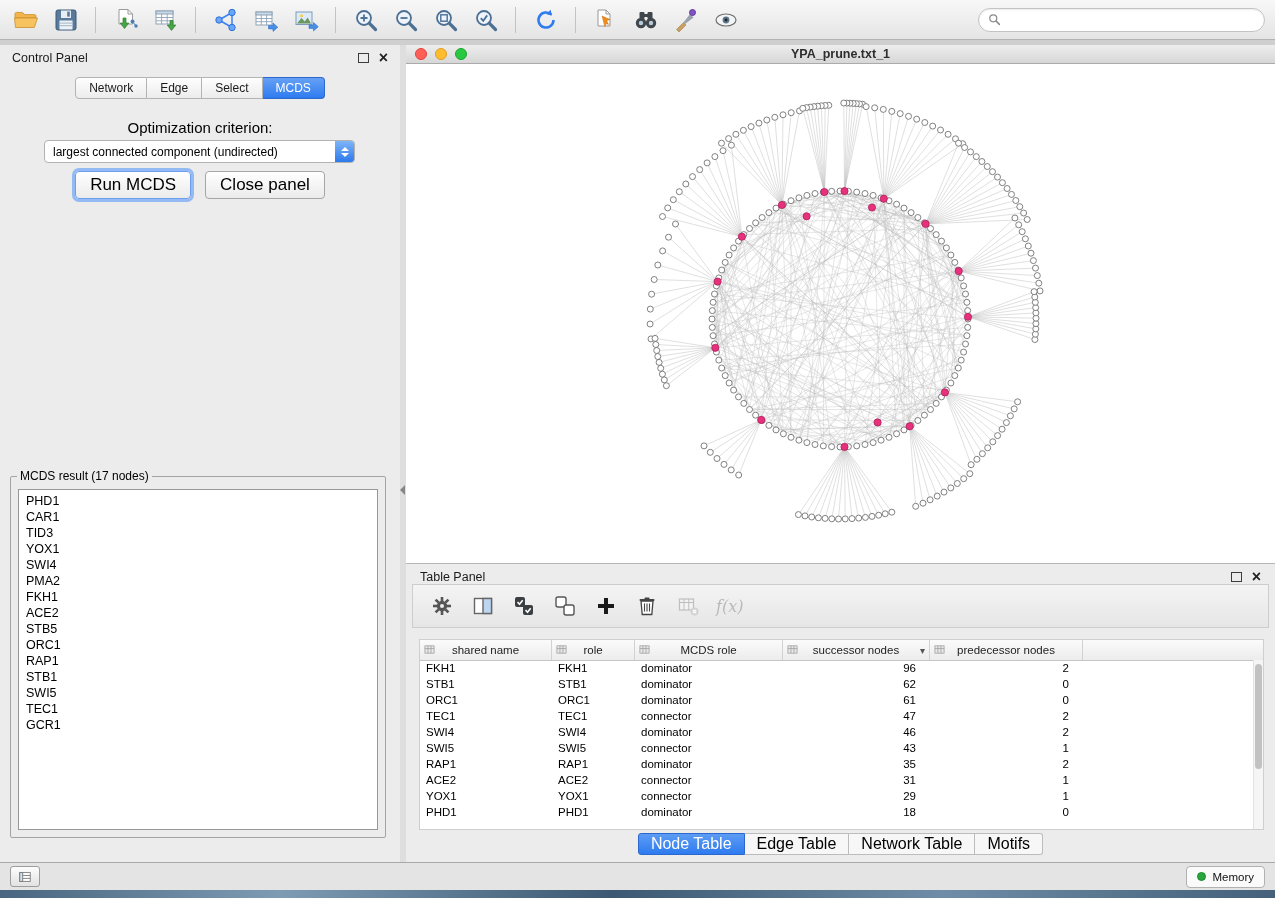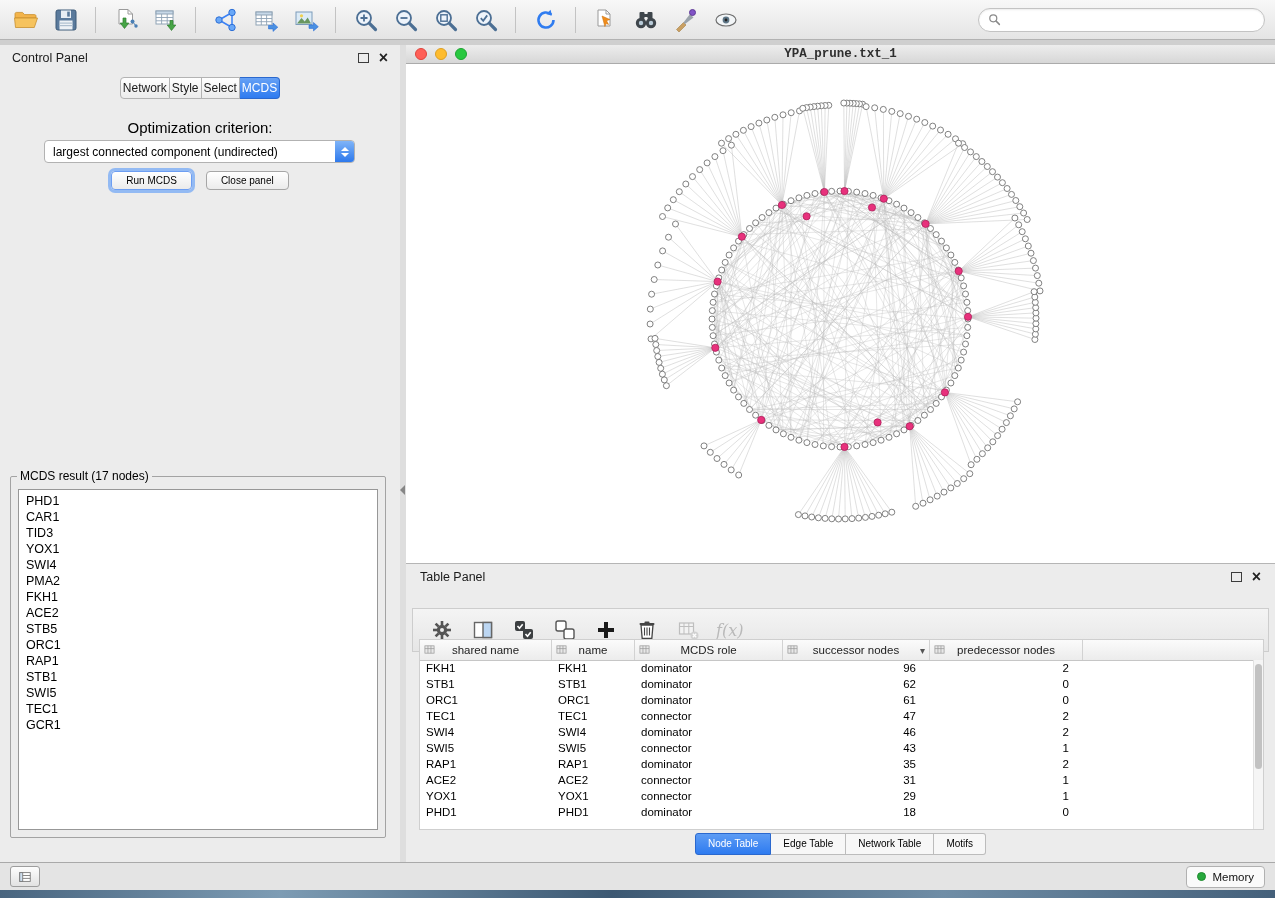"YPA_prune.txt_1" .network-window { font-family: Liberation Mono, monospace -> none }
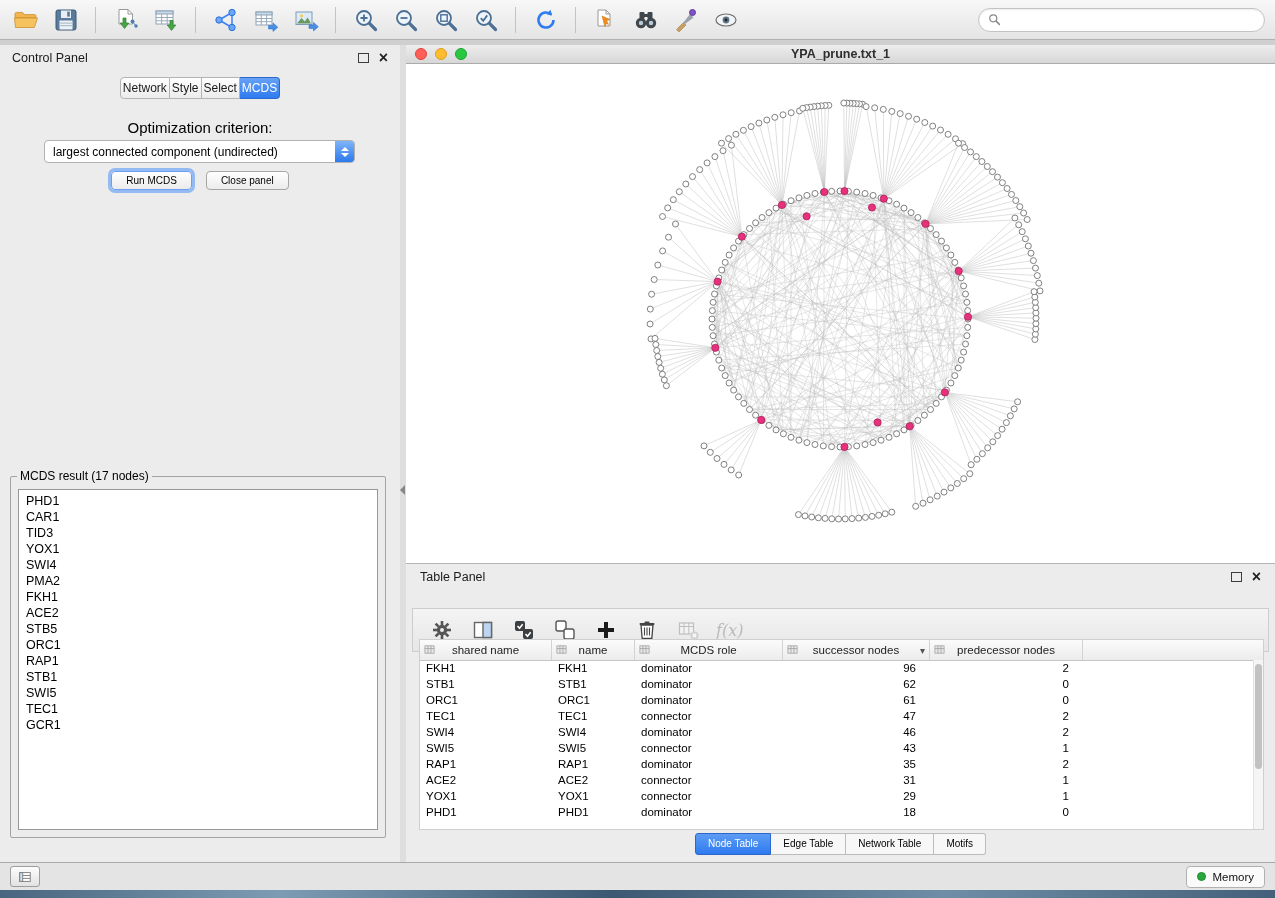"Network" .cp-tab { padding: 3px 2px -> 3px 13px }
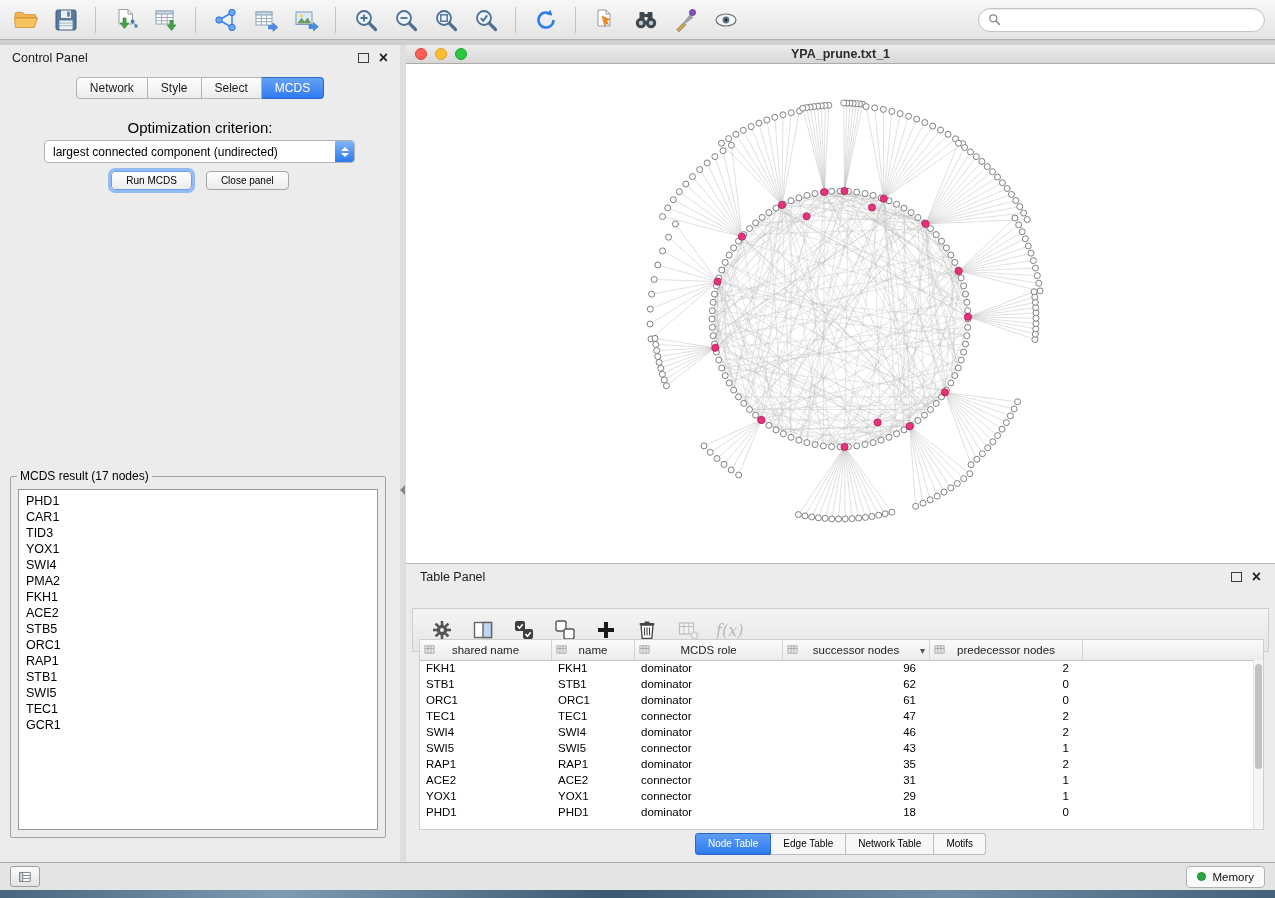"Style" span.cp-tab { text: Style -> Edge }
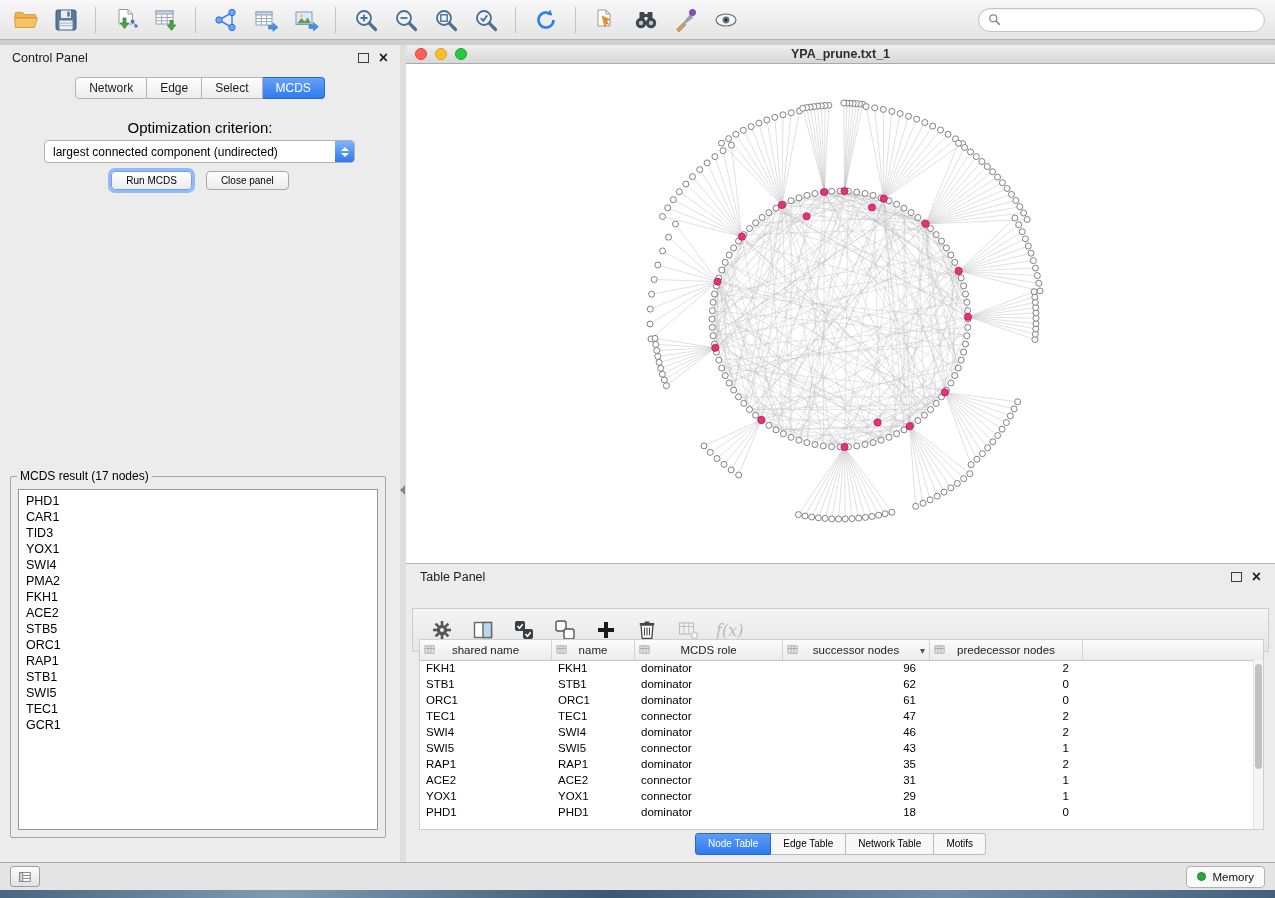"Run MCDS" .btn { font-size: 10px -> 17px }
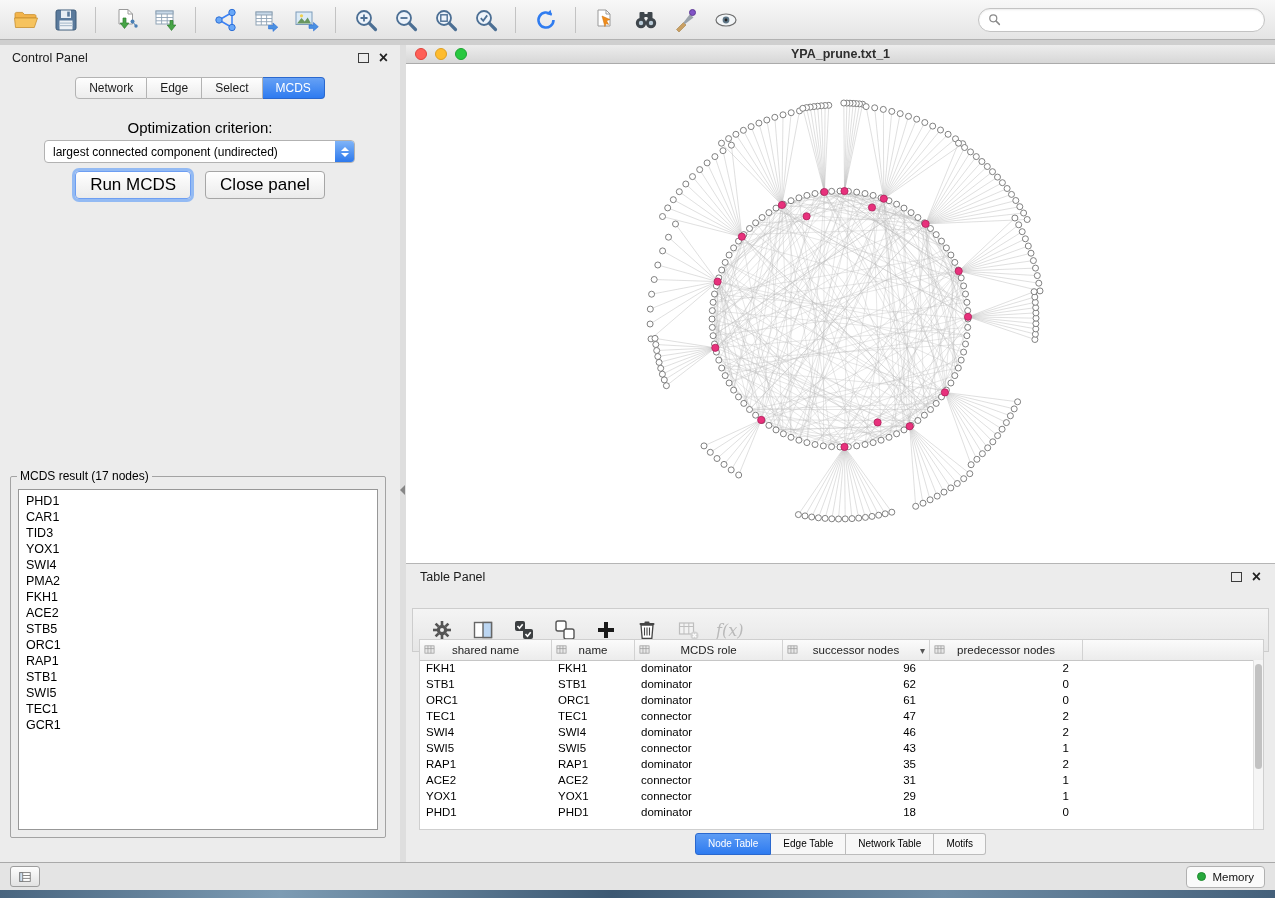"f(x)" .tp-toolbar { top: 44px -> 20px }
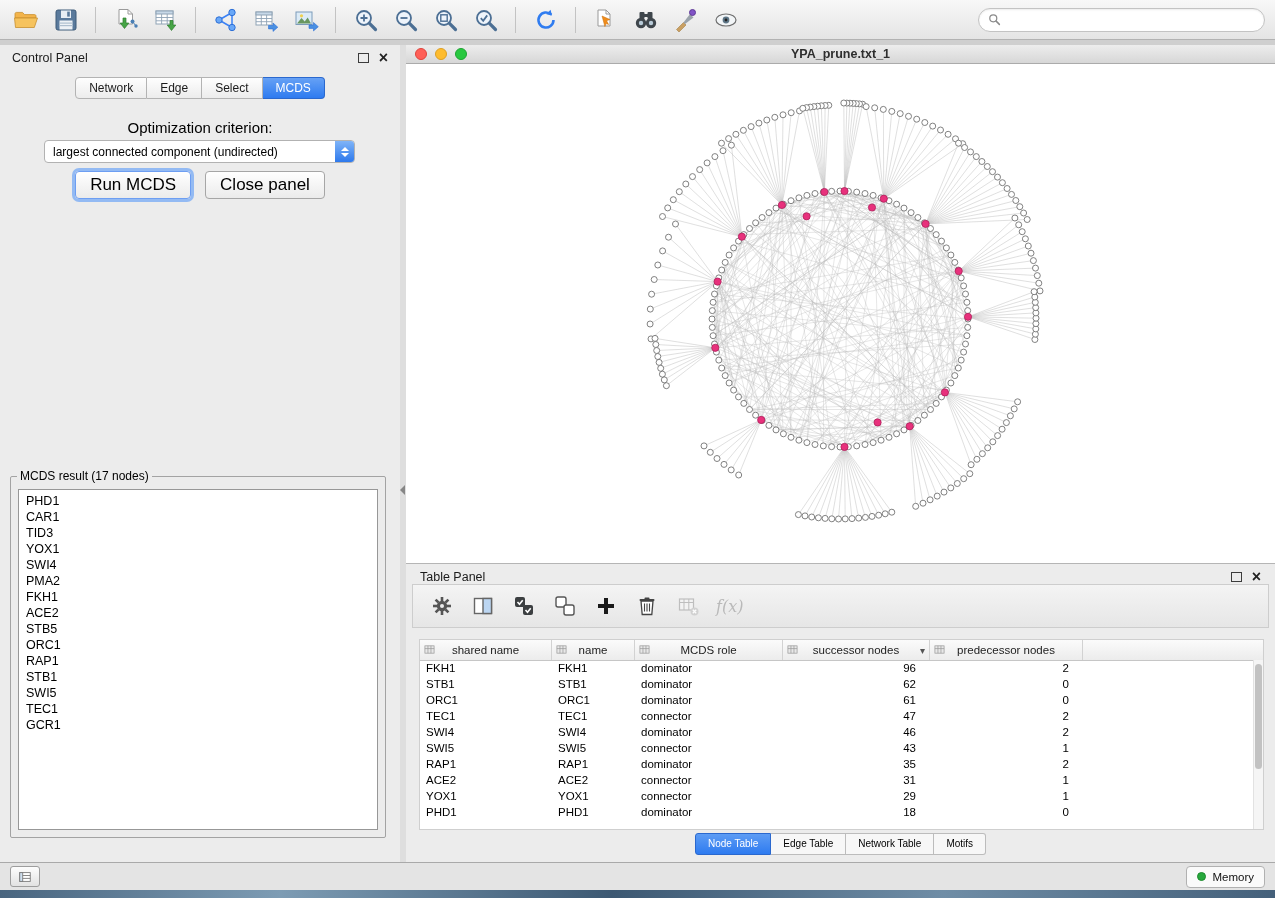"name" span.hlabel { text: name -> role }
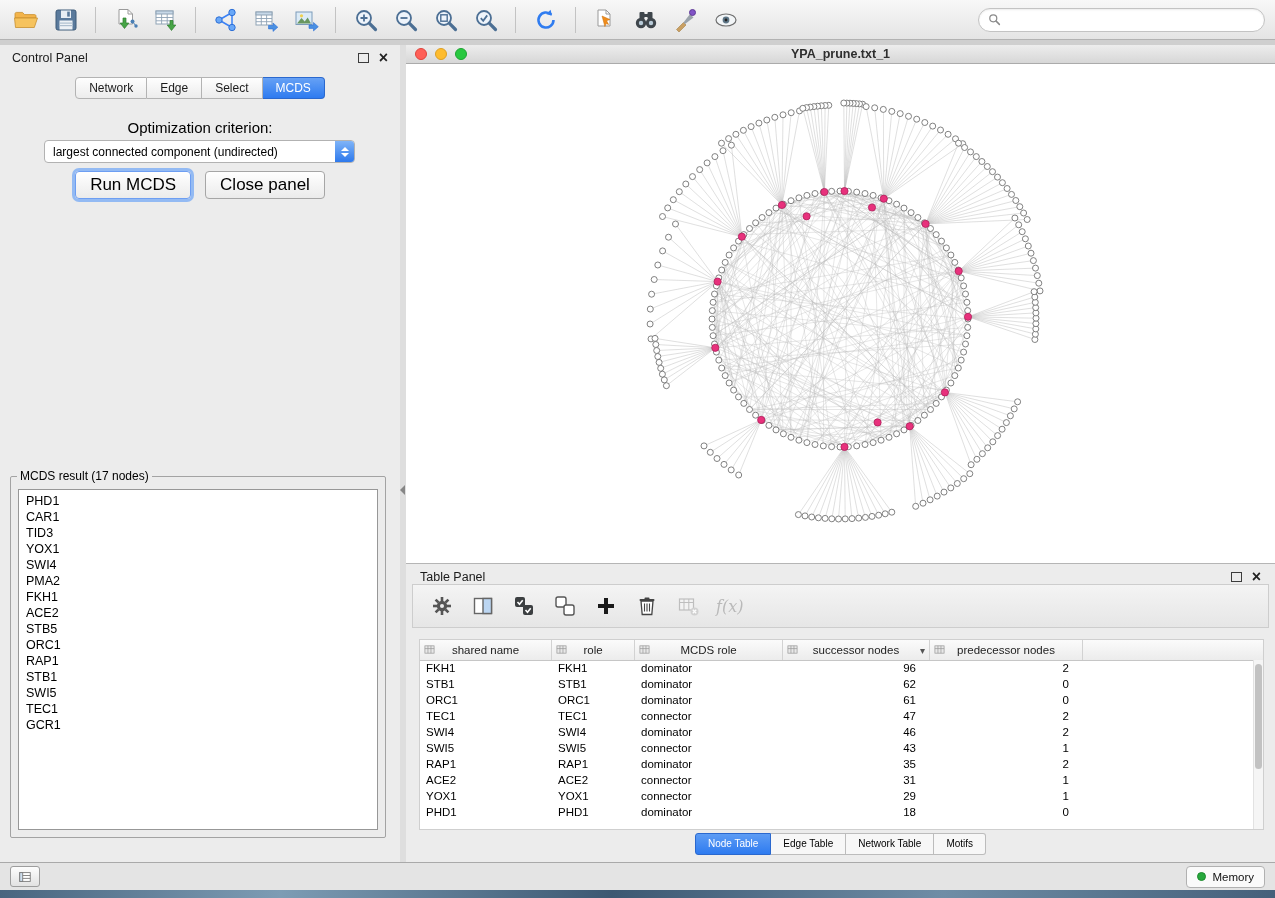"Node Table" .tp-tab { font-size: 10px -> 16px }
